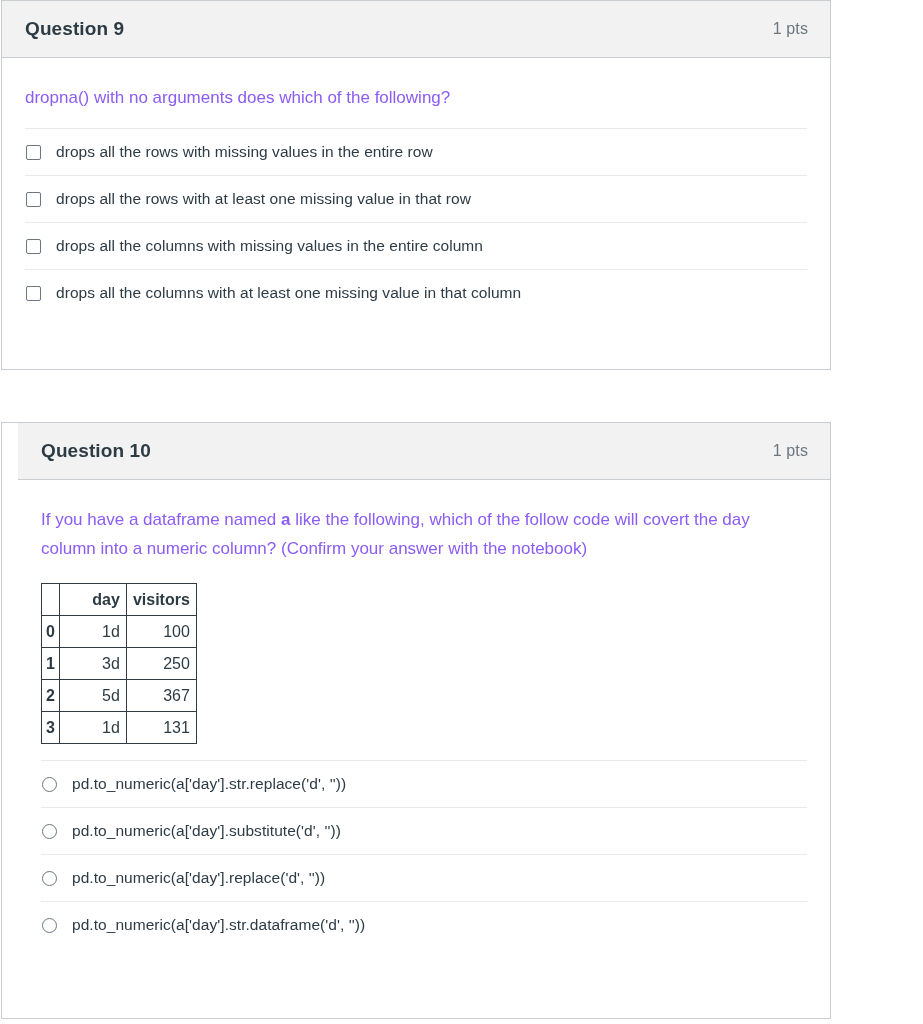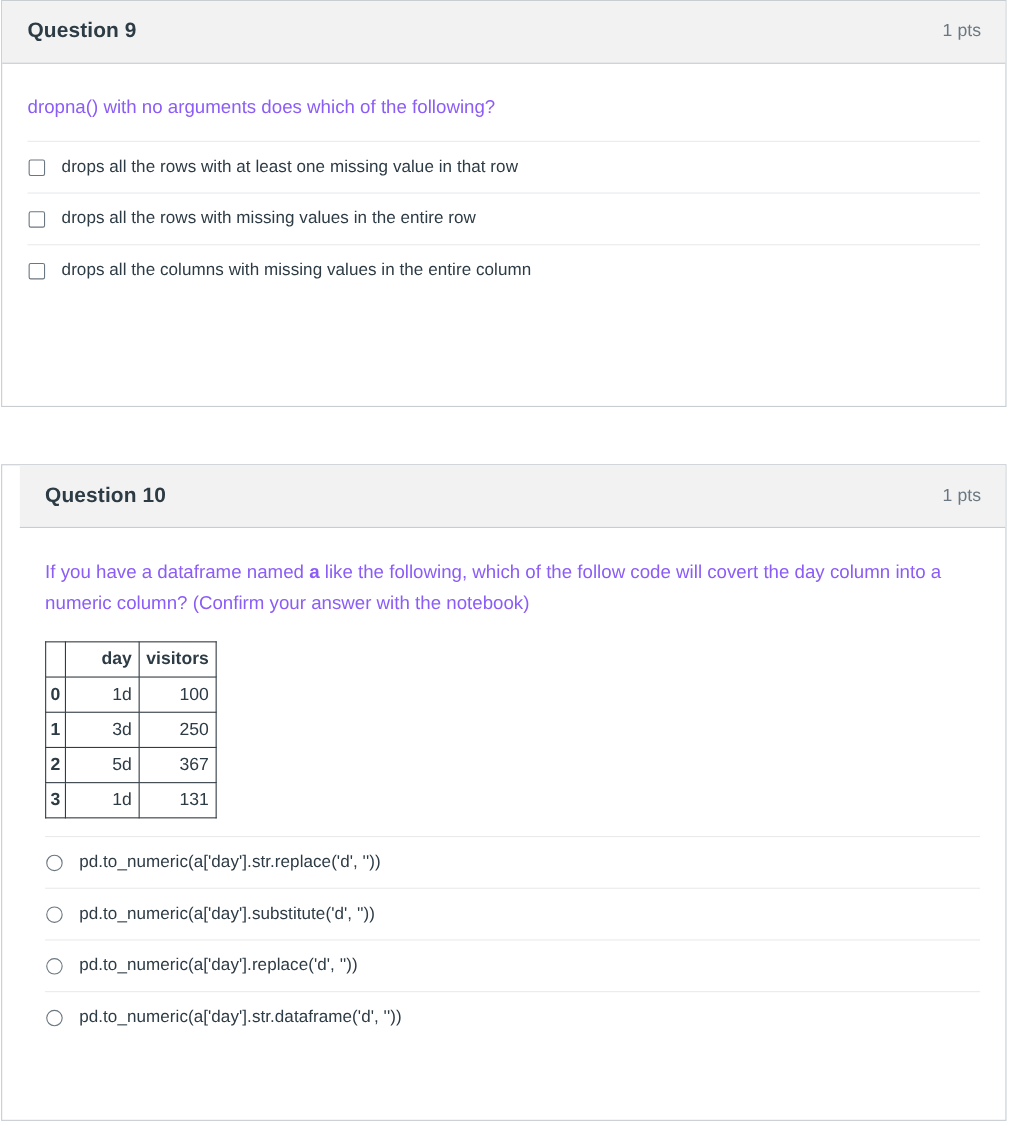"Question 9" .question-card { width: 914px -> 830px }
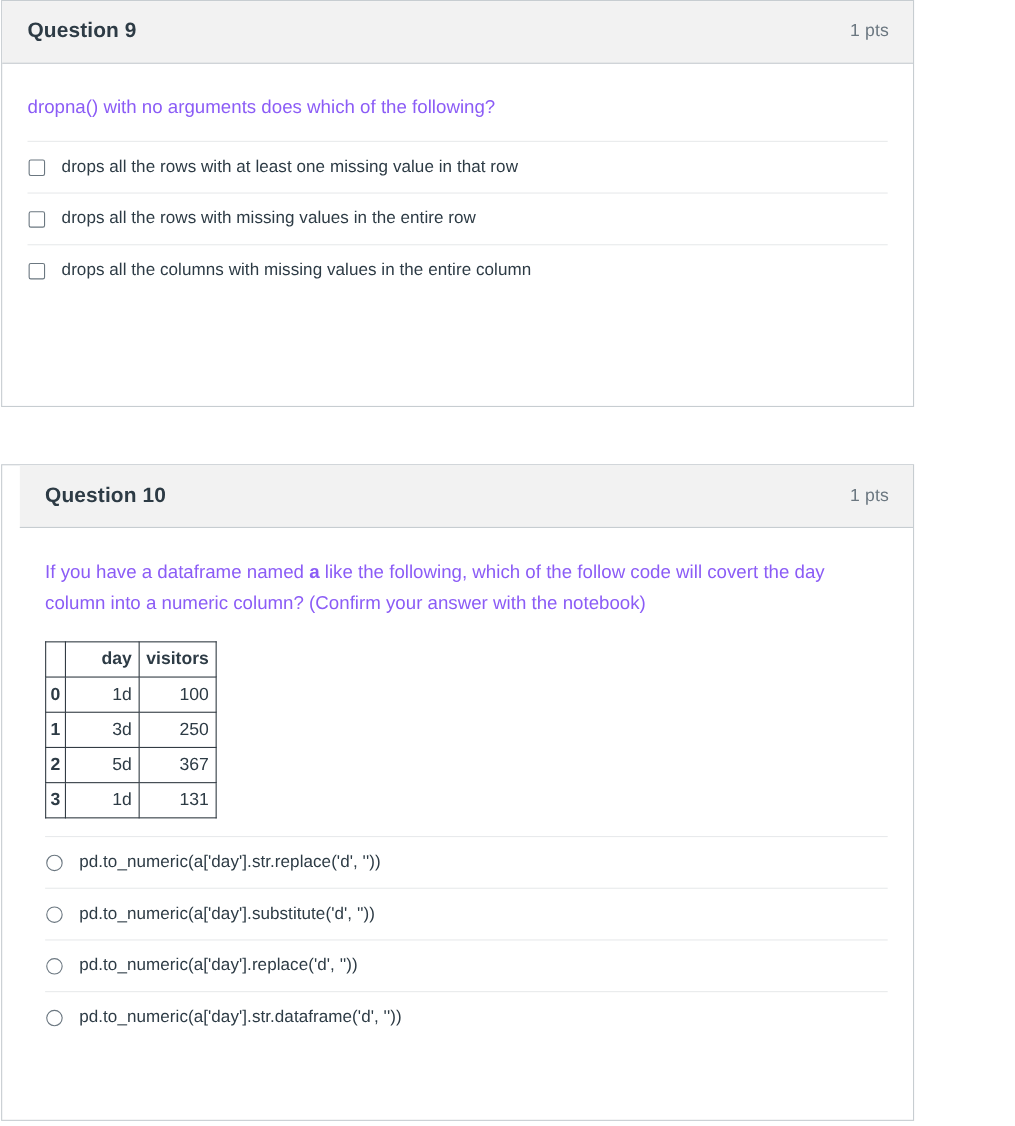"drops all the rows with" div.answer-row { order: before "drops all the rows with missing" -> after "drops all the rows with missing" }
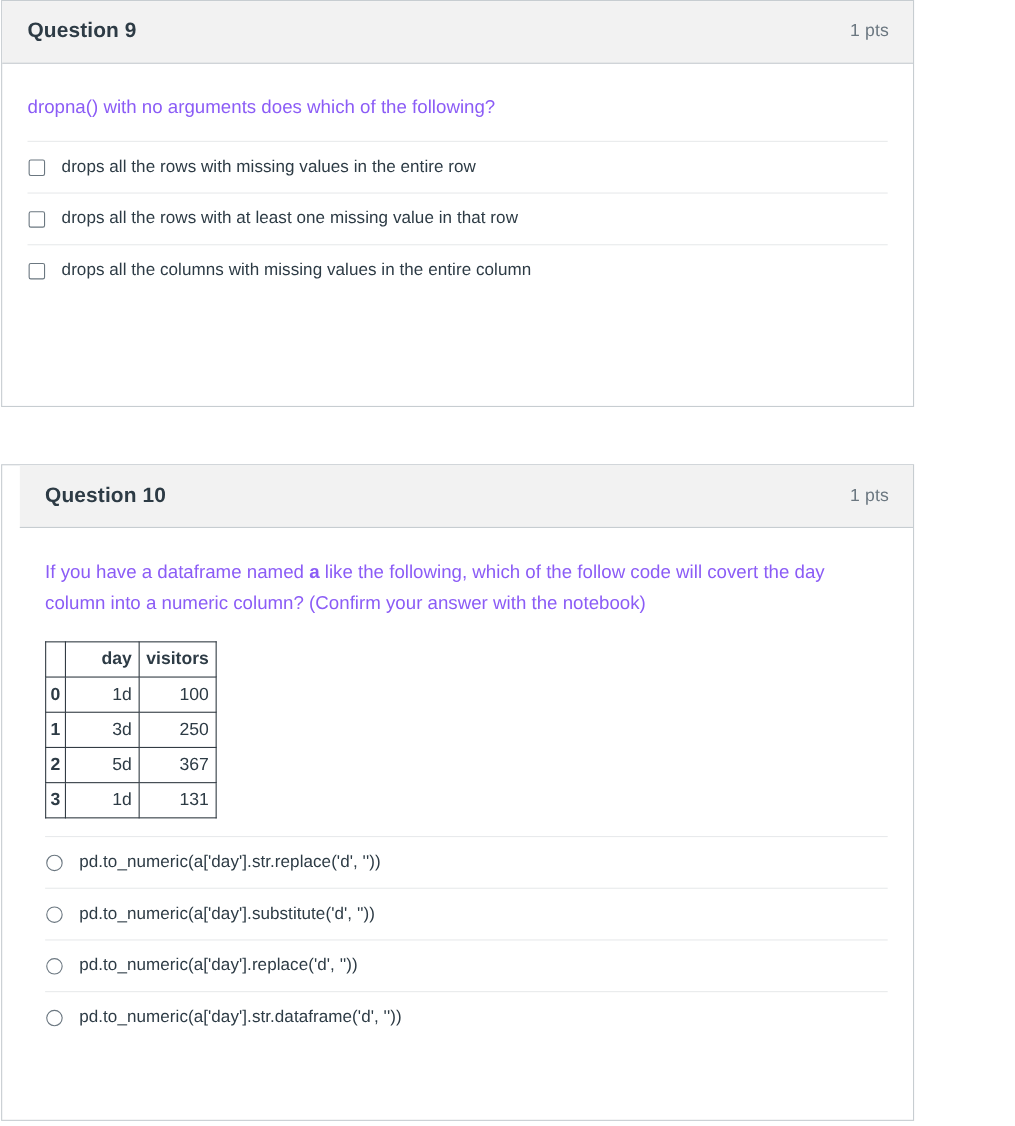"drops all the columns with at" div.answer-row { html: none -> <div> <span></span> <span>drops all the columns with at least one missing value in that column</span> </div> }
